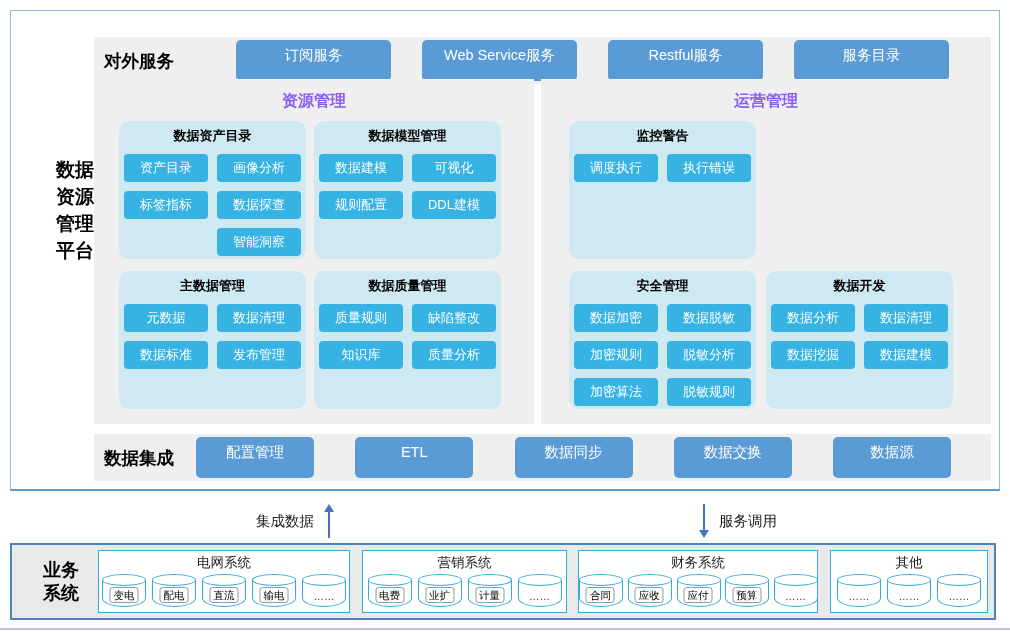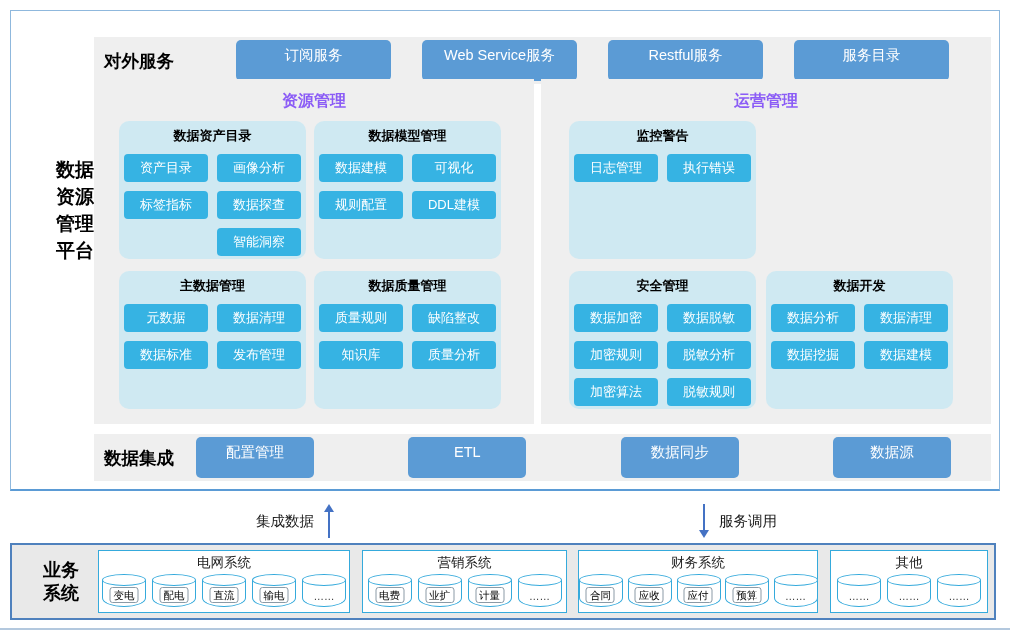"日志管理" div.sbtn { text: 日志管理 -> 调度执行 }
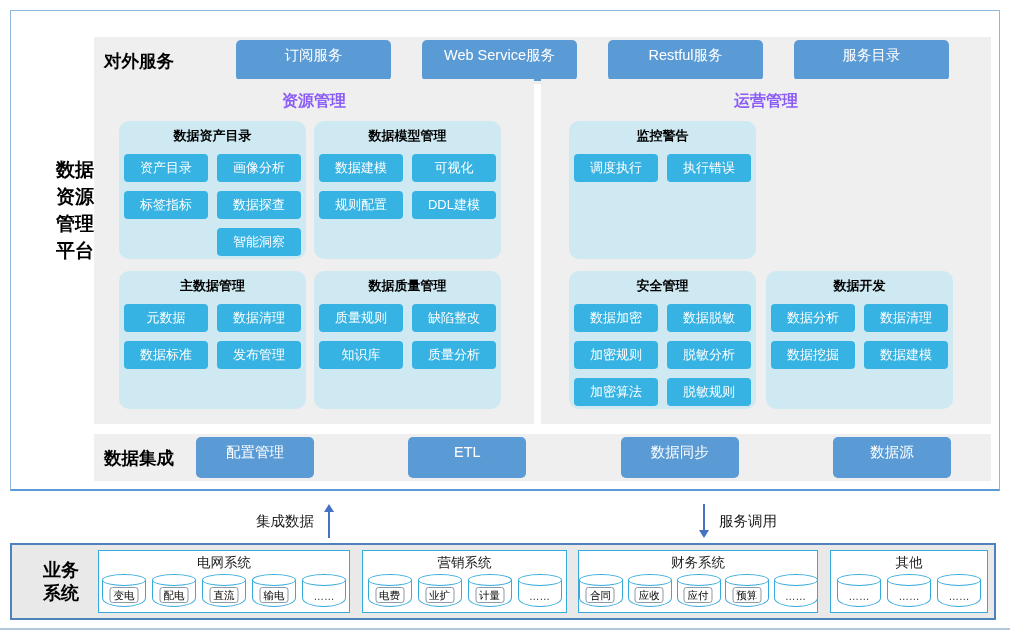"数据交换" div.bigbtn { html: none -> <div>数据交换</div> }
